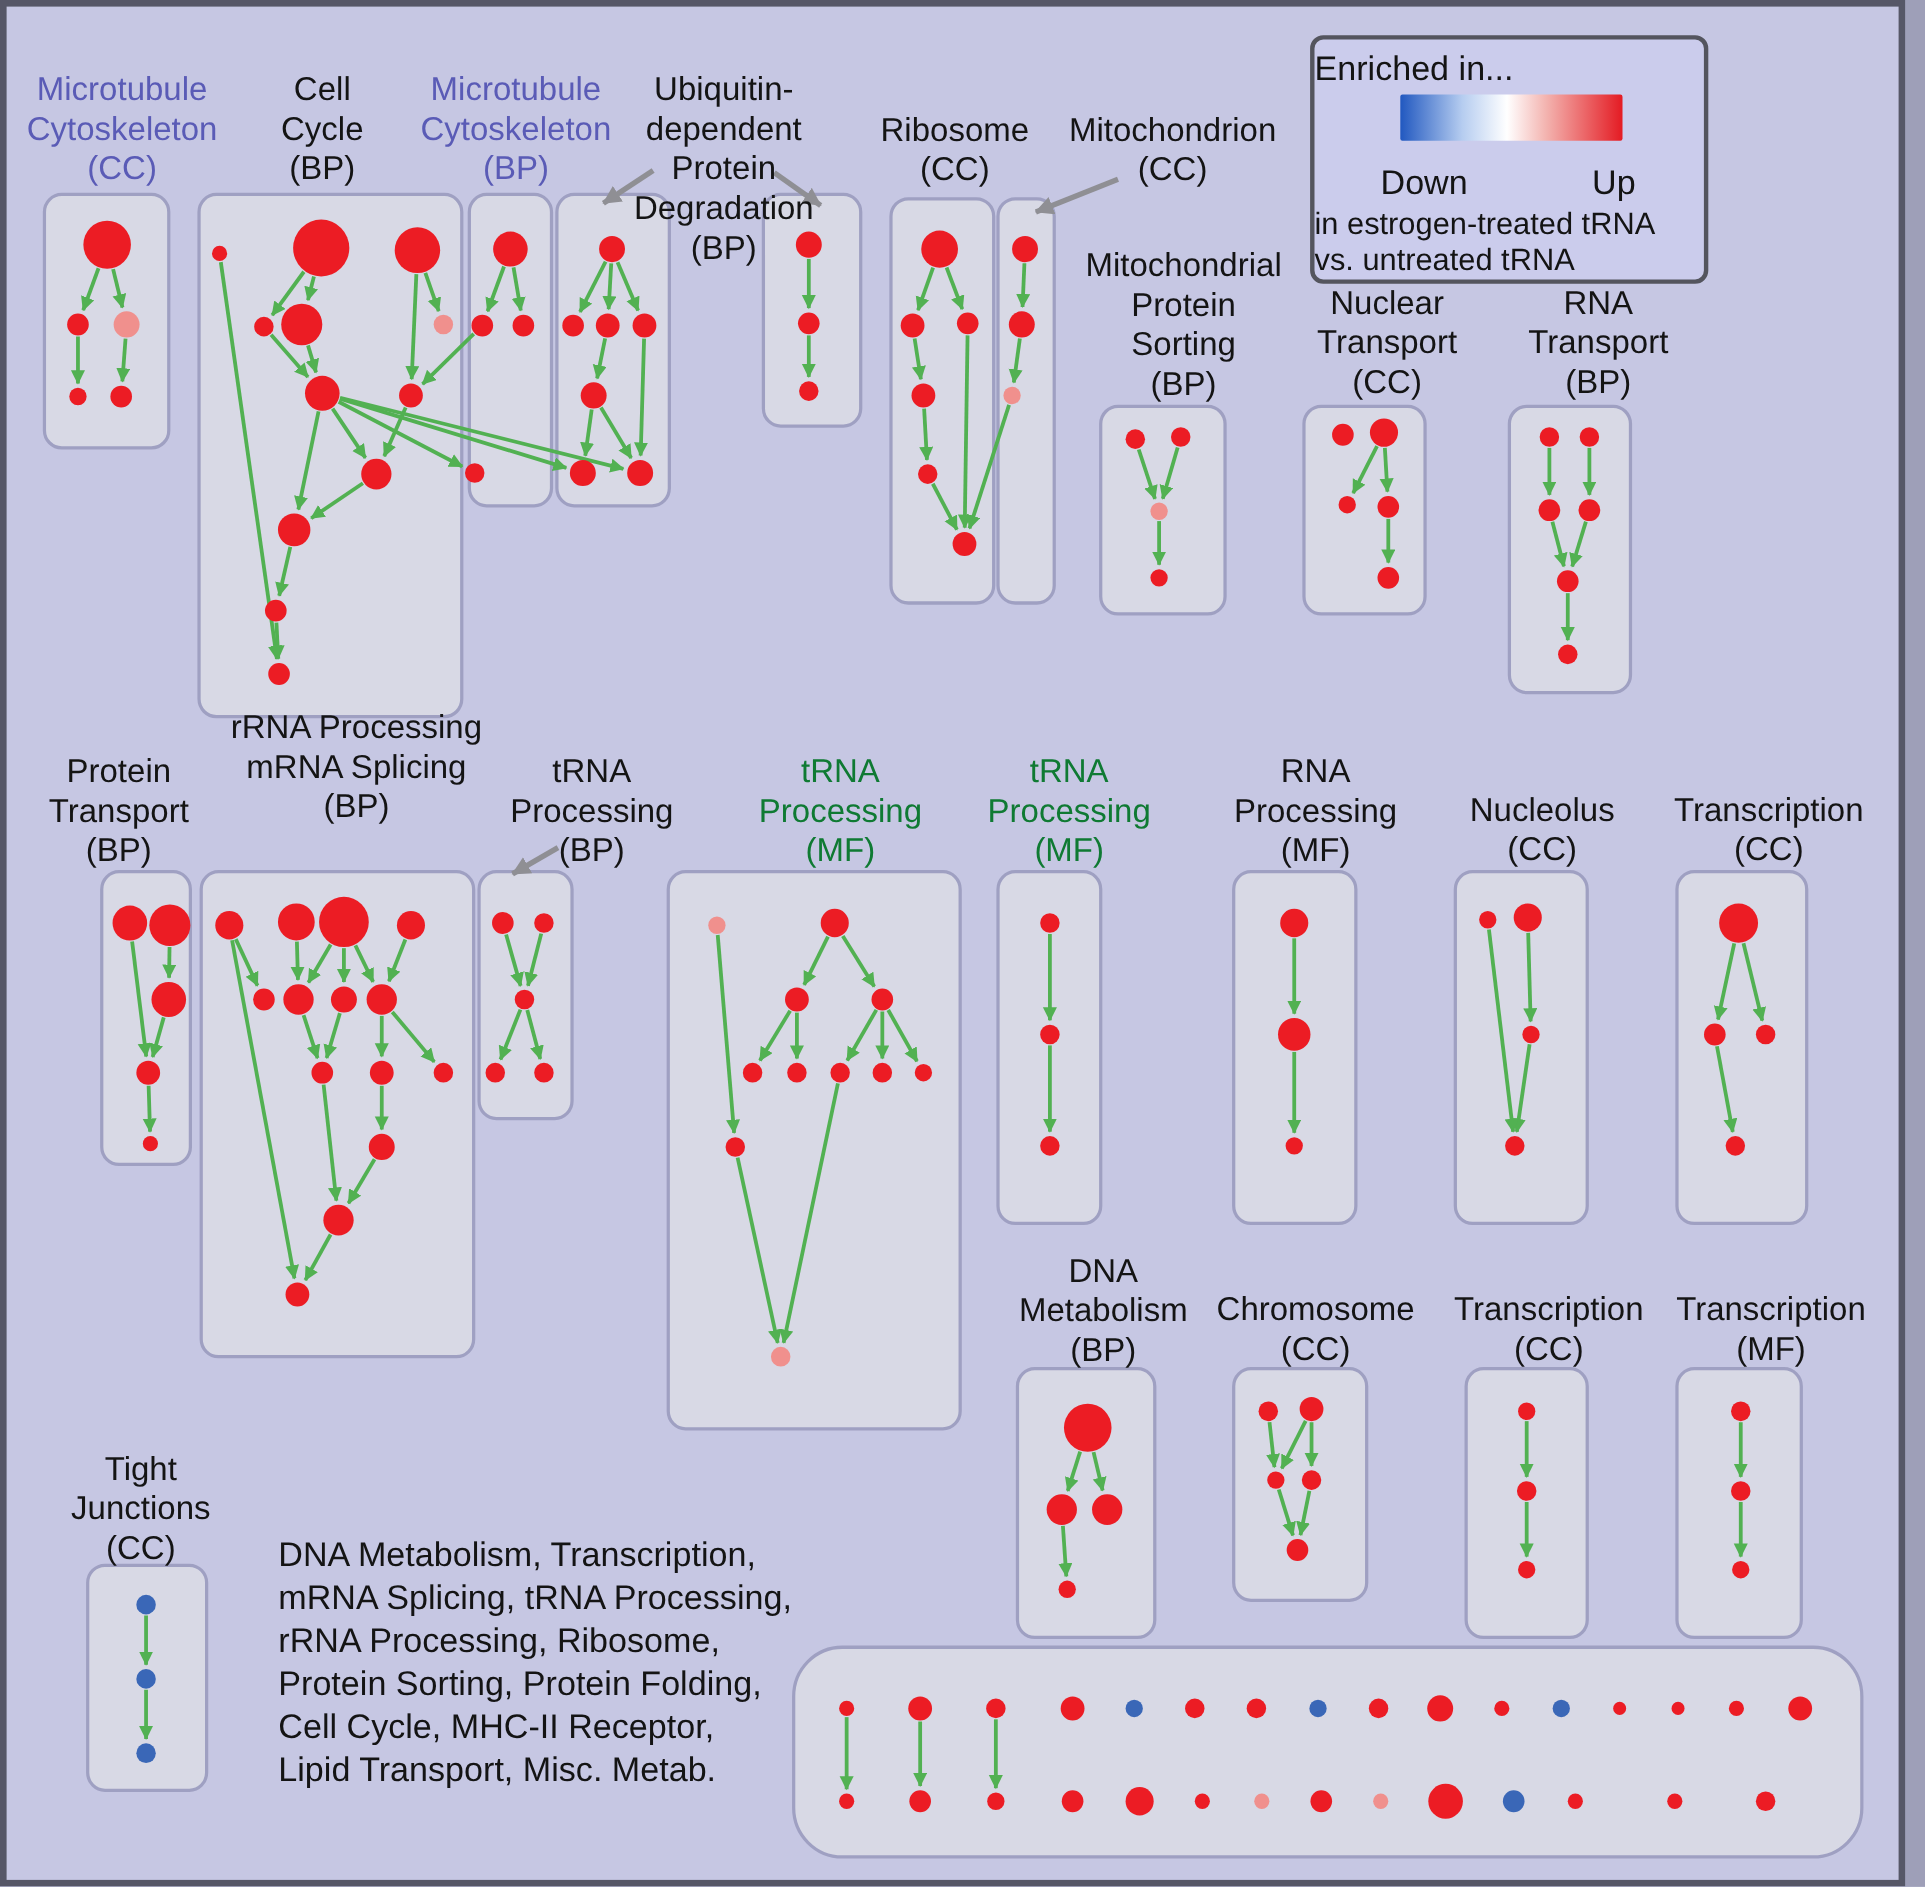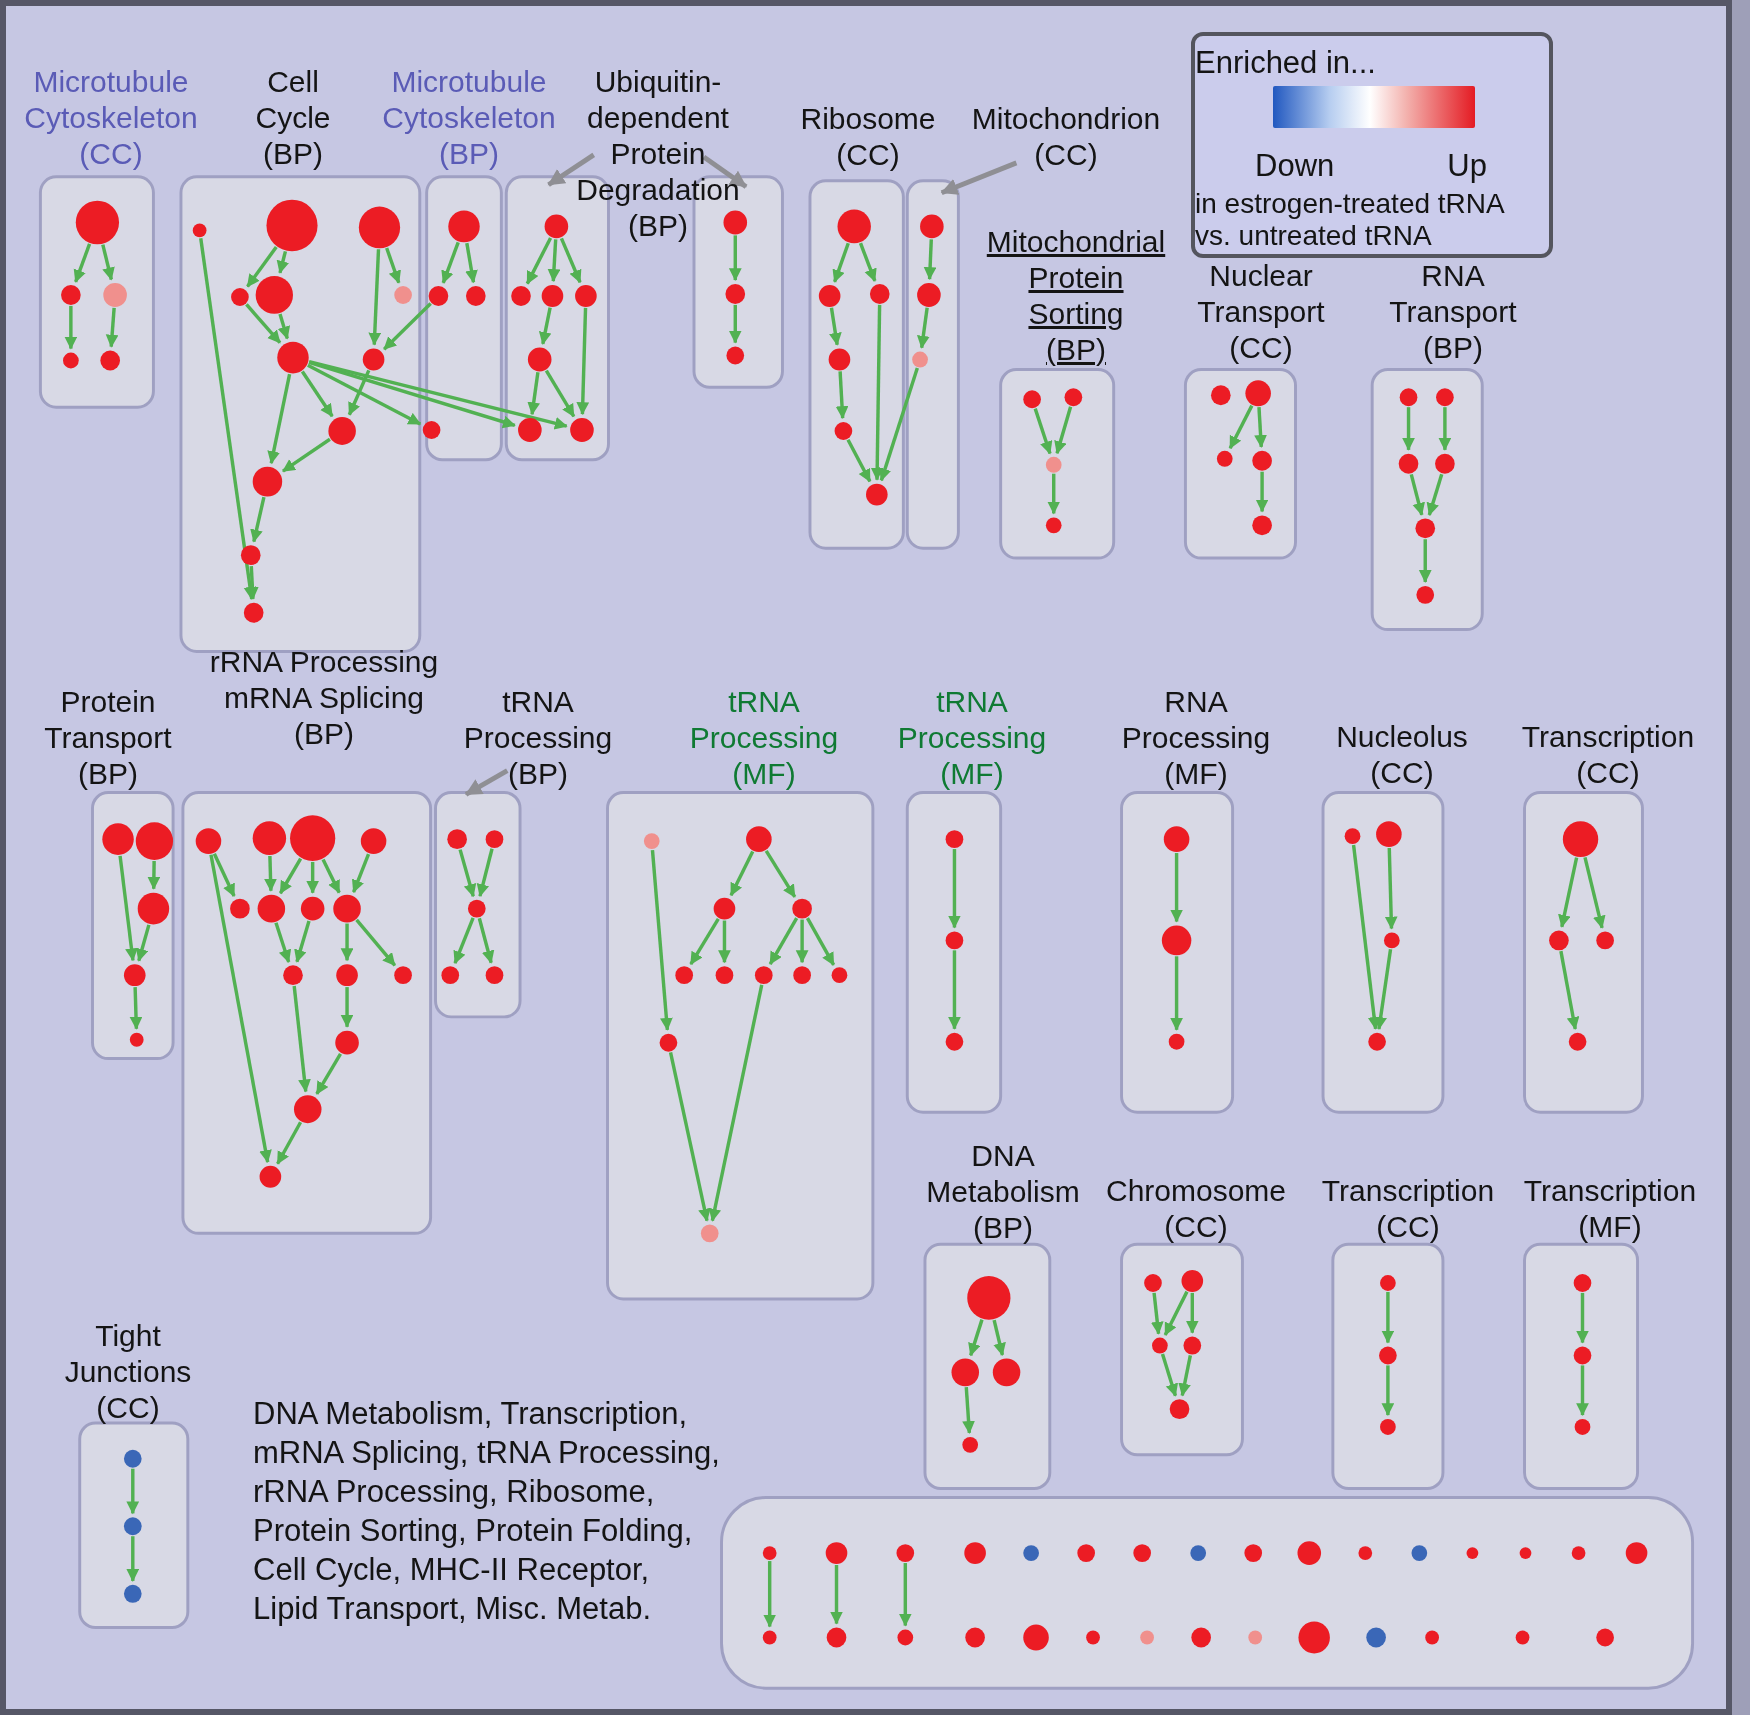"Mitochondrial" div.group-label { text-decoration: underline -> none }
